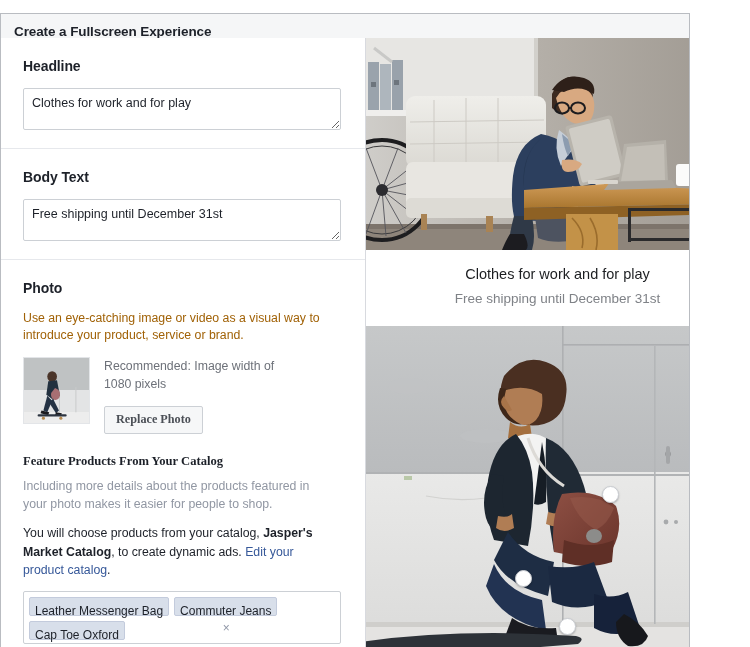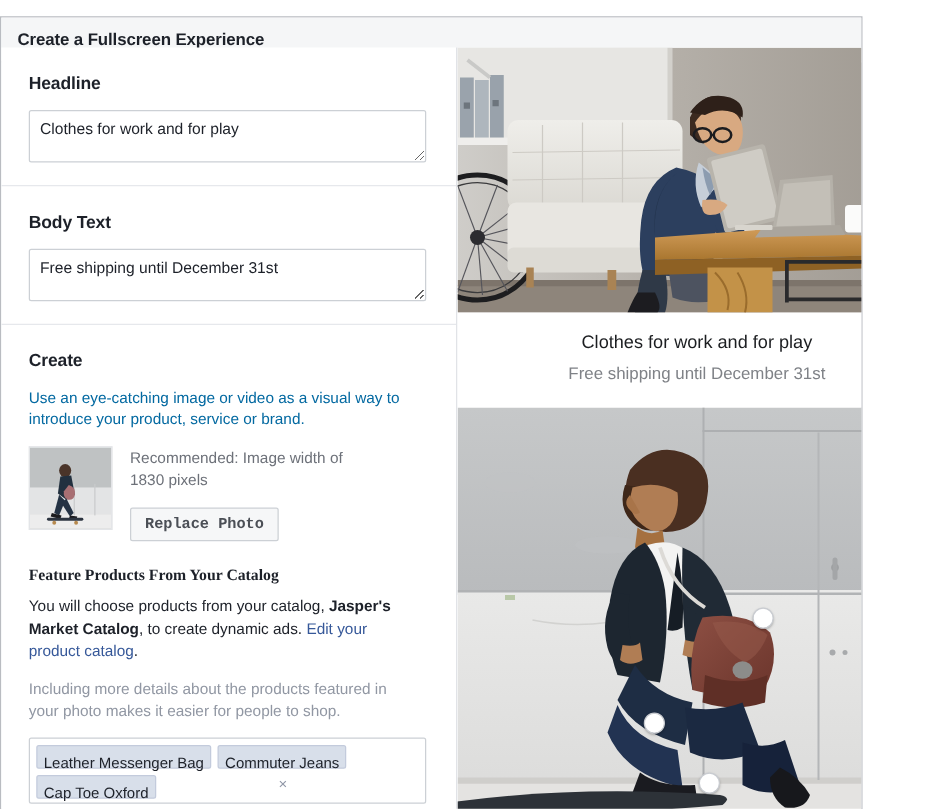"Create" div.sec-title { text: Create -> Photo }
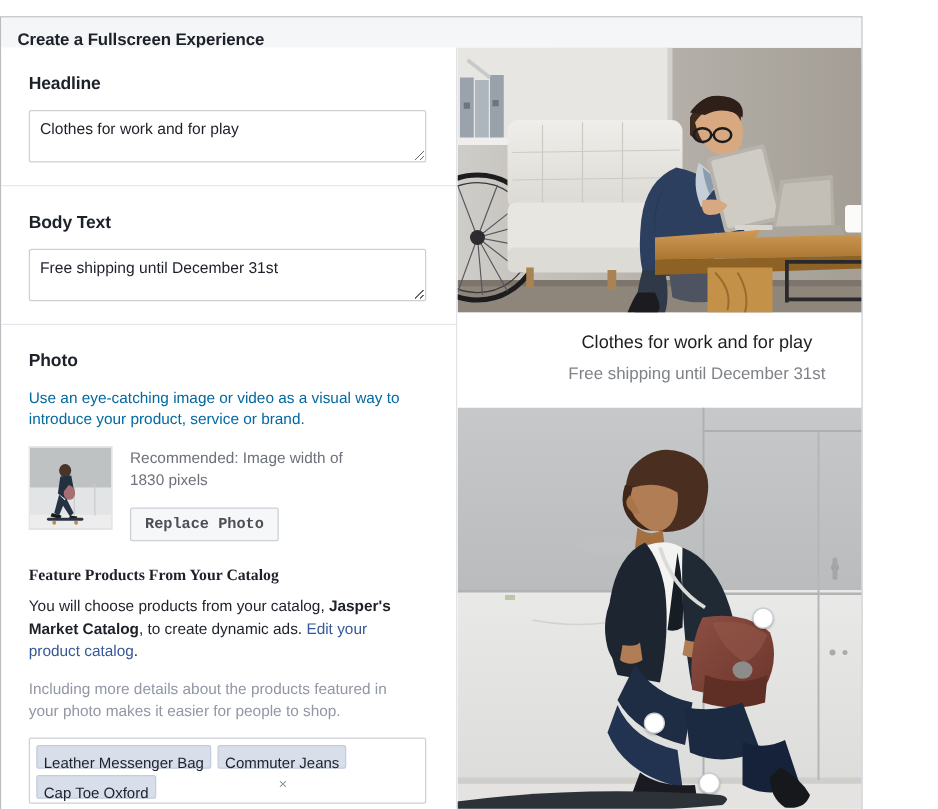"Use an eye-catching image or" .helper { color: #0369a1 -> #a16207 }
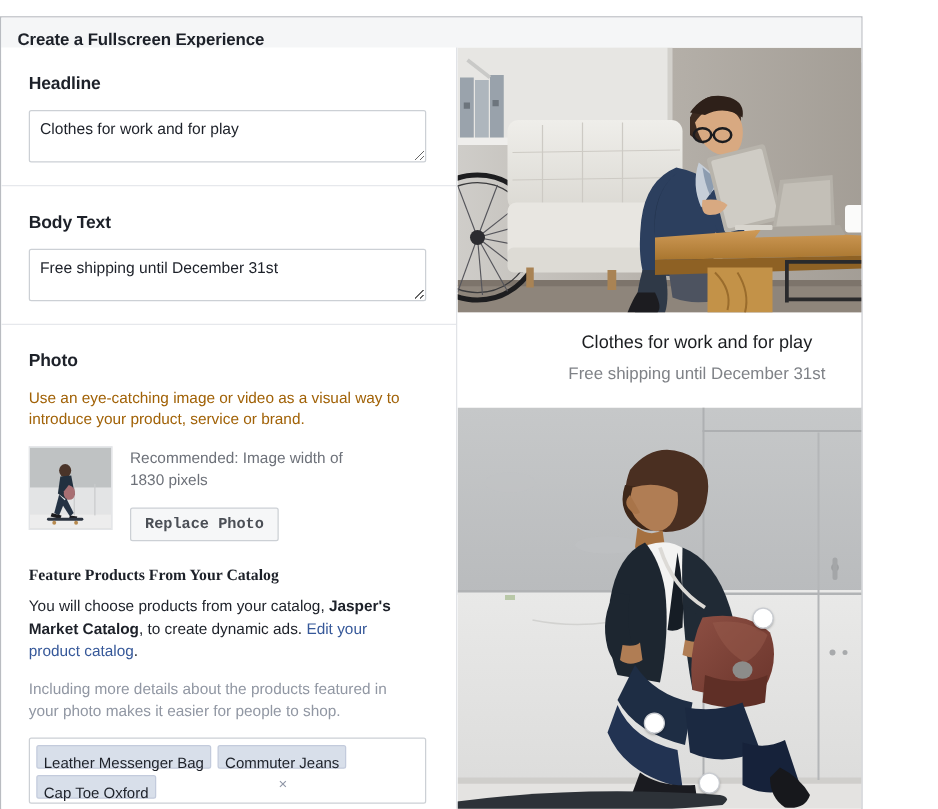"Recommended: Image width of 1830" p.rec-text { text: 1830 -> 1080 }
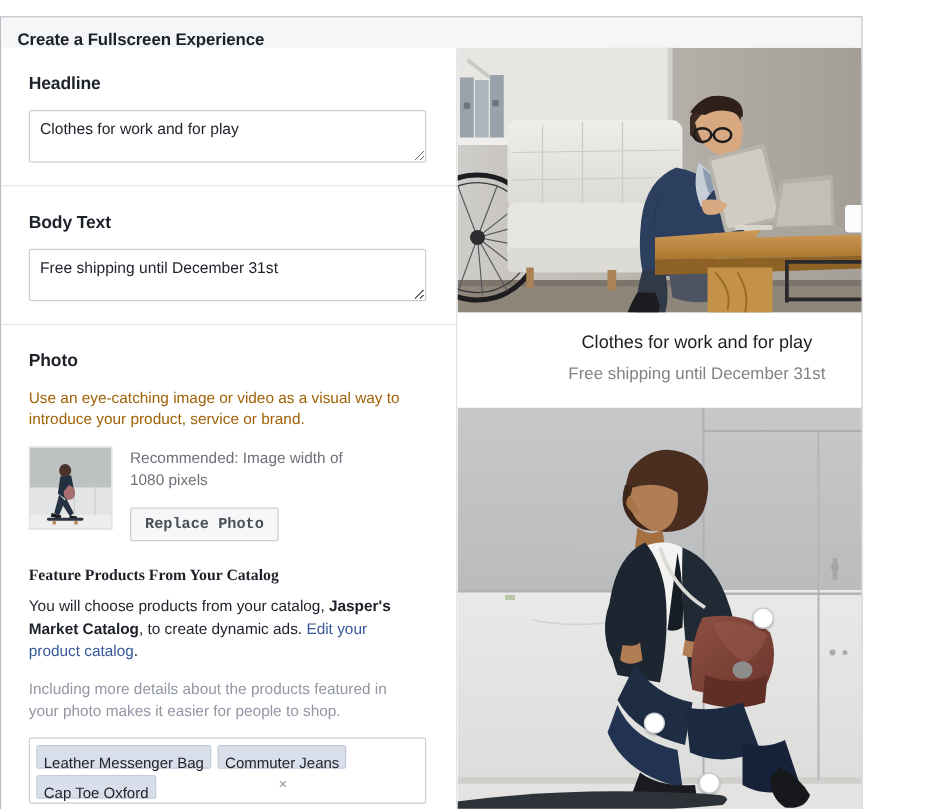"Replace Photo" .btn { font-family: Liberation Mono, monospace -> Liberation Serif, serif }
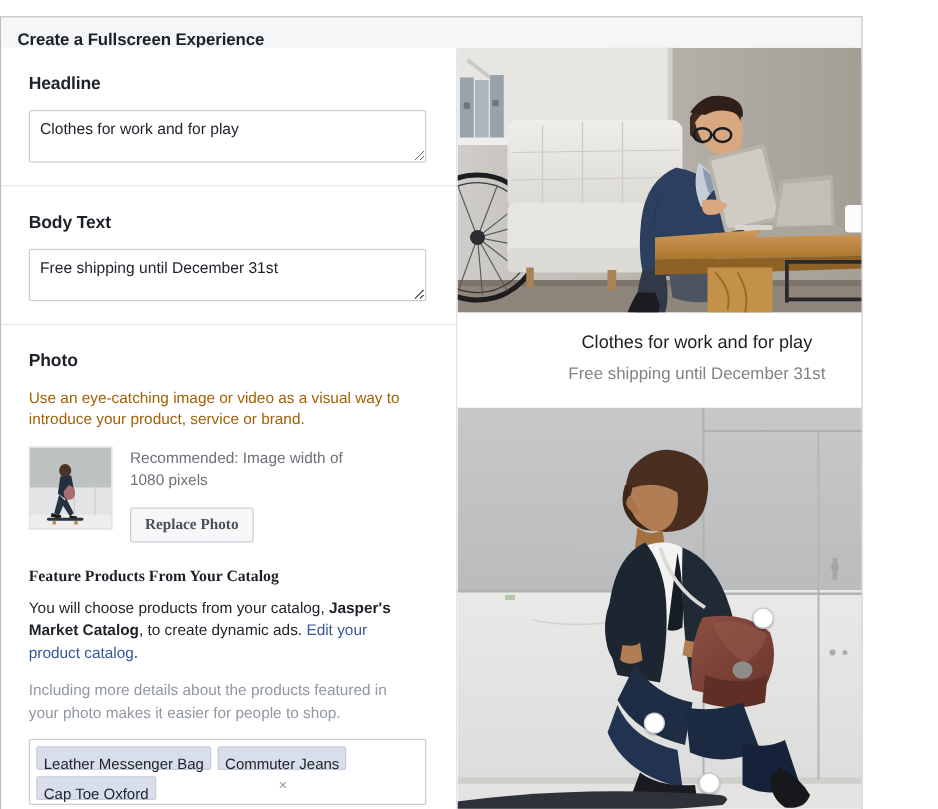"You will choose products from" p.para { order: before "Including more details about the" -> after "Including more details about the" }
